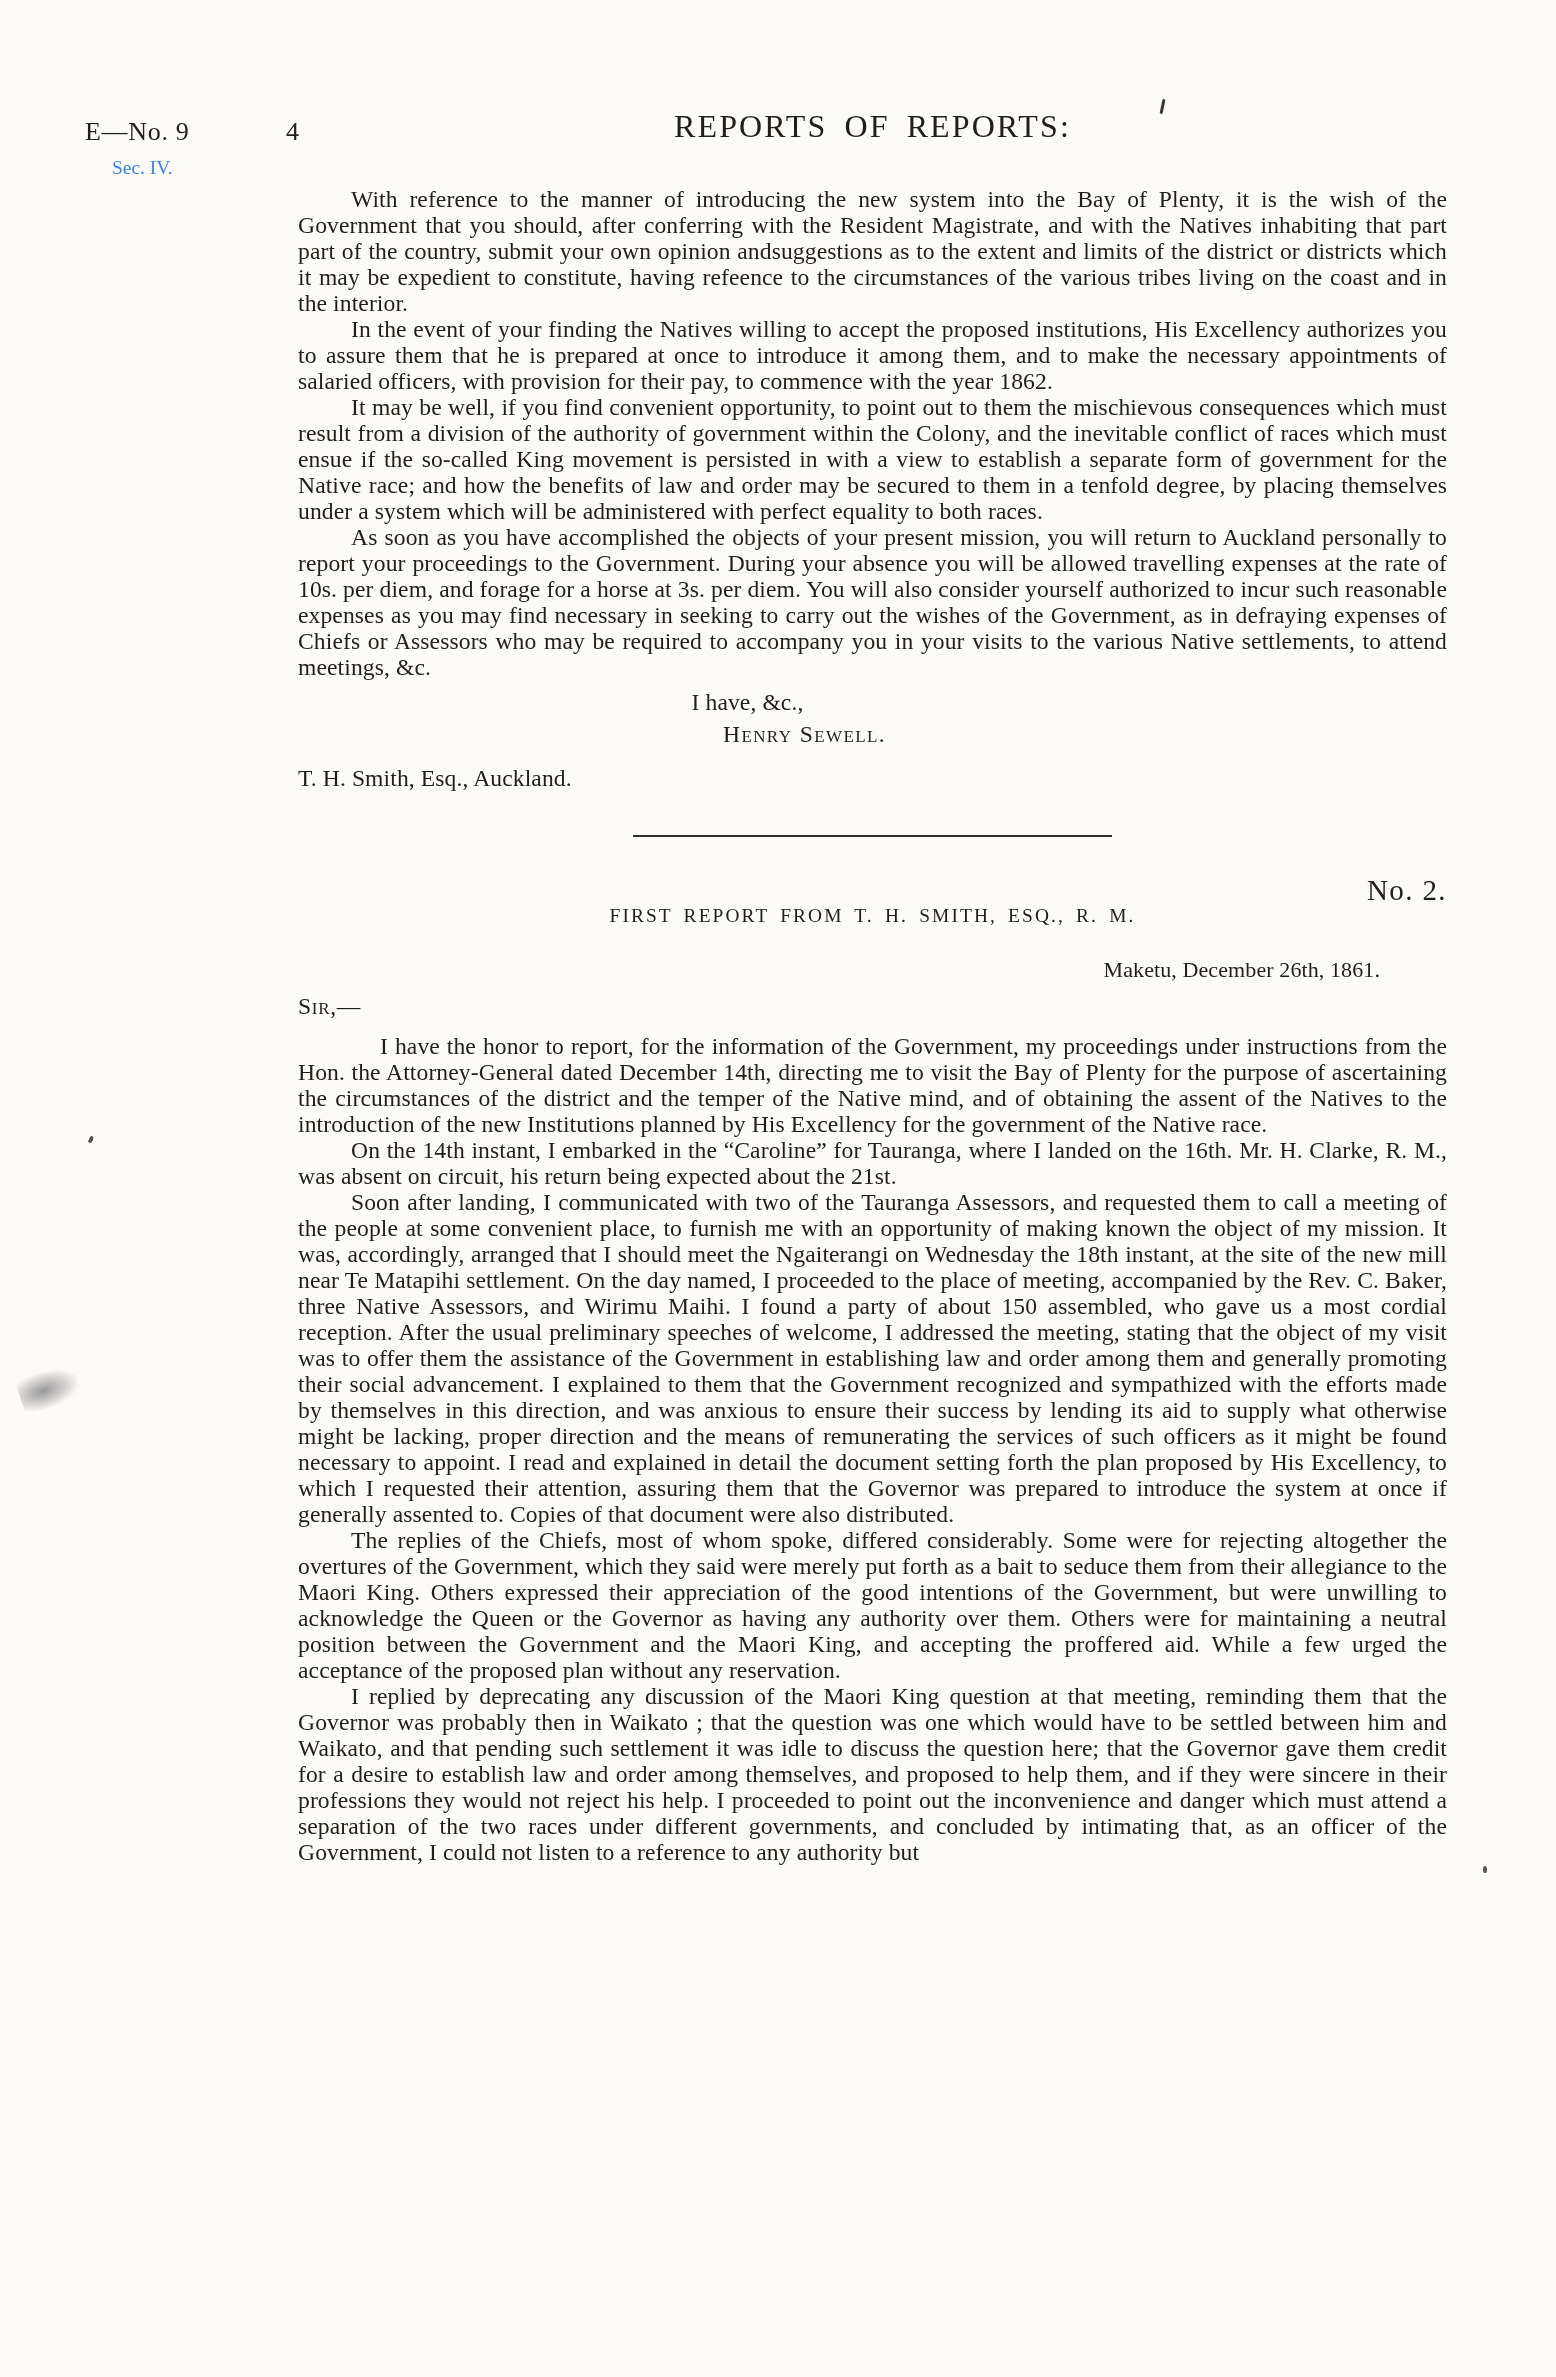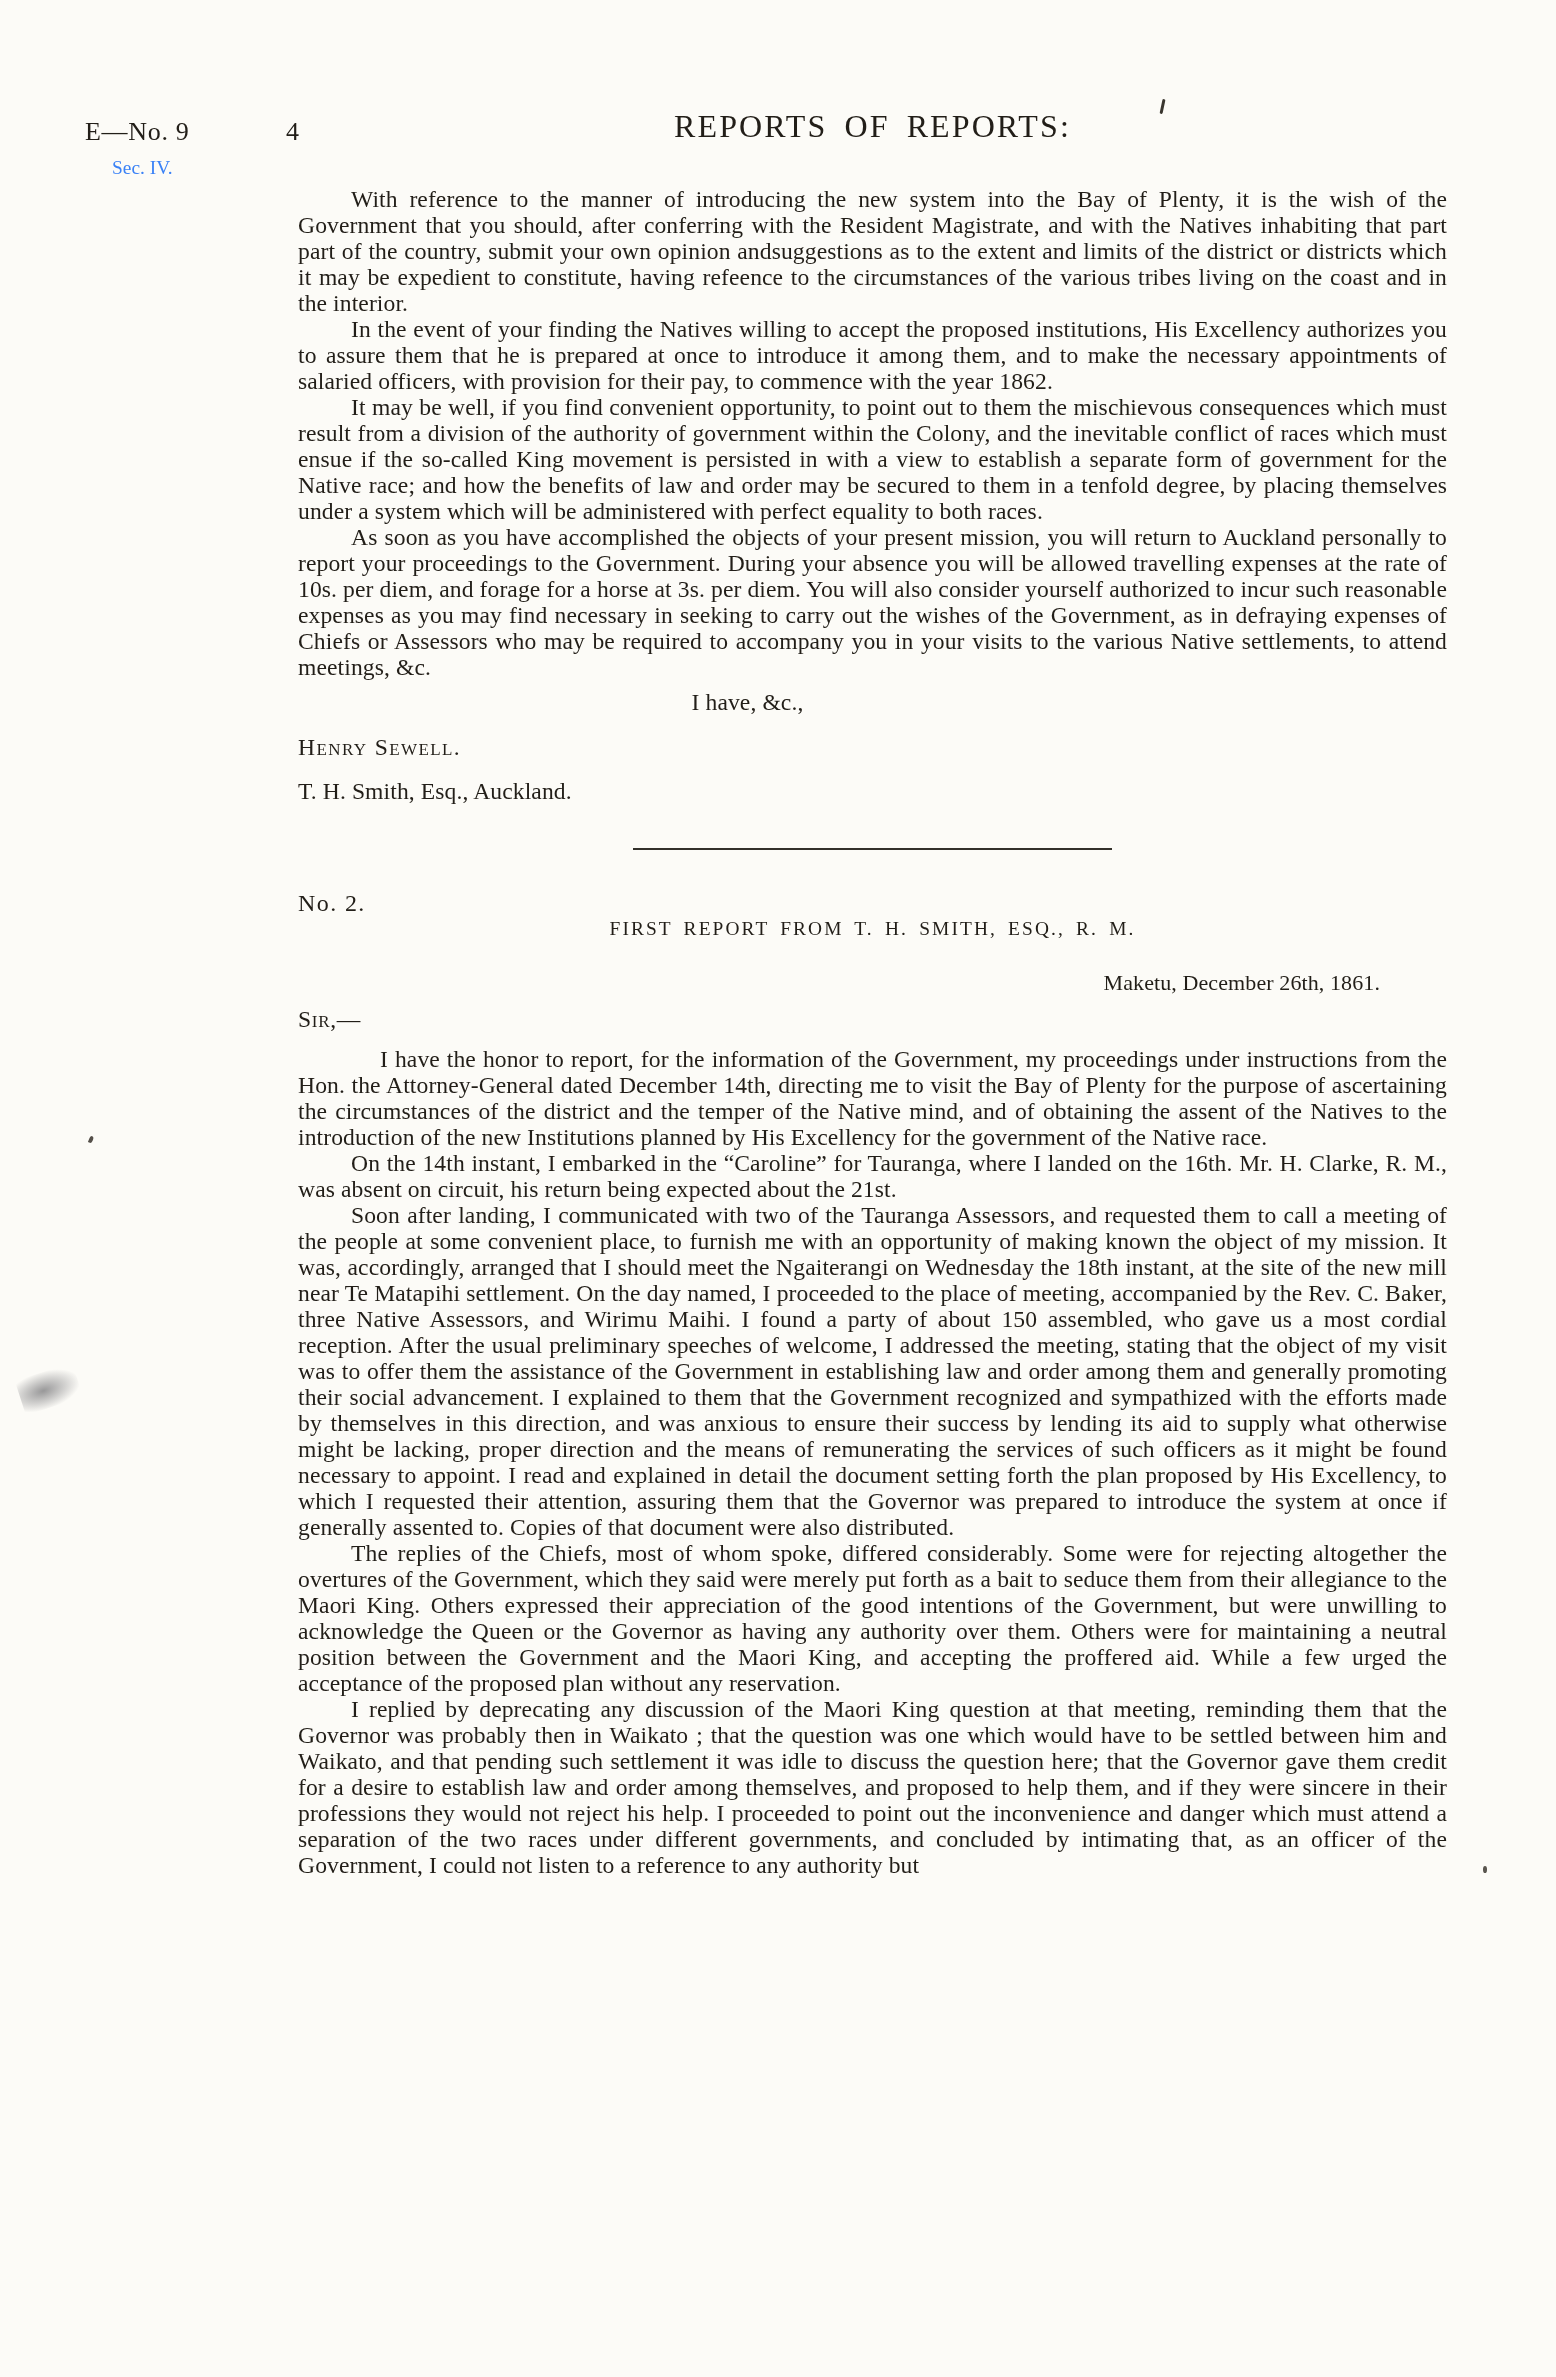"Henry Sewell." .signature { margin-top: 19px -> 6px; text-align: left -> center }
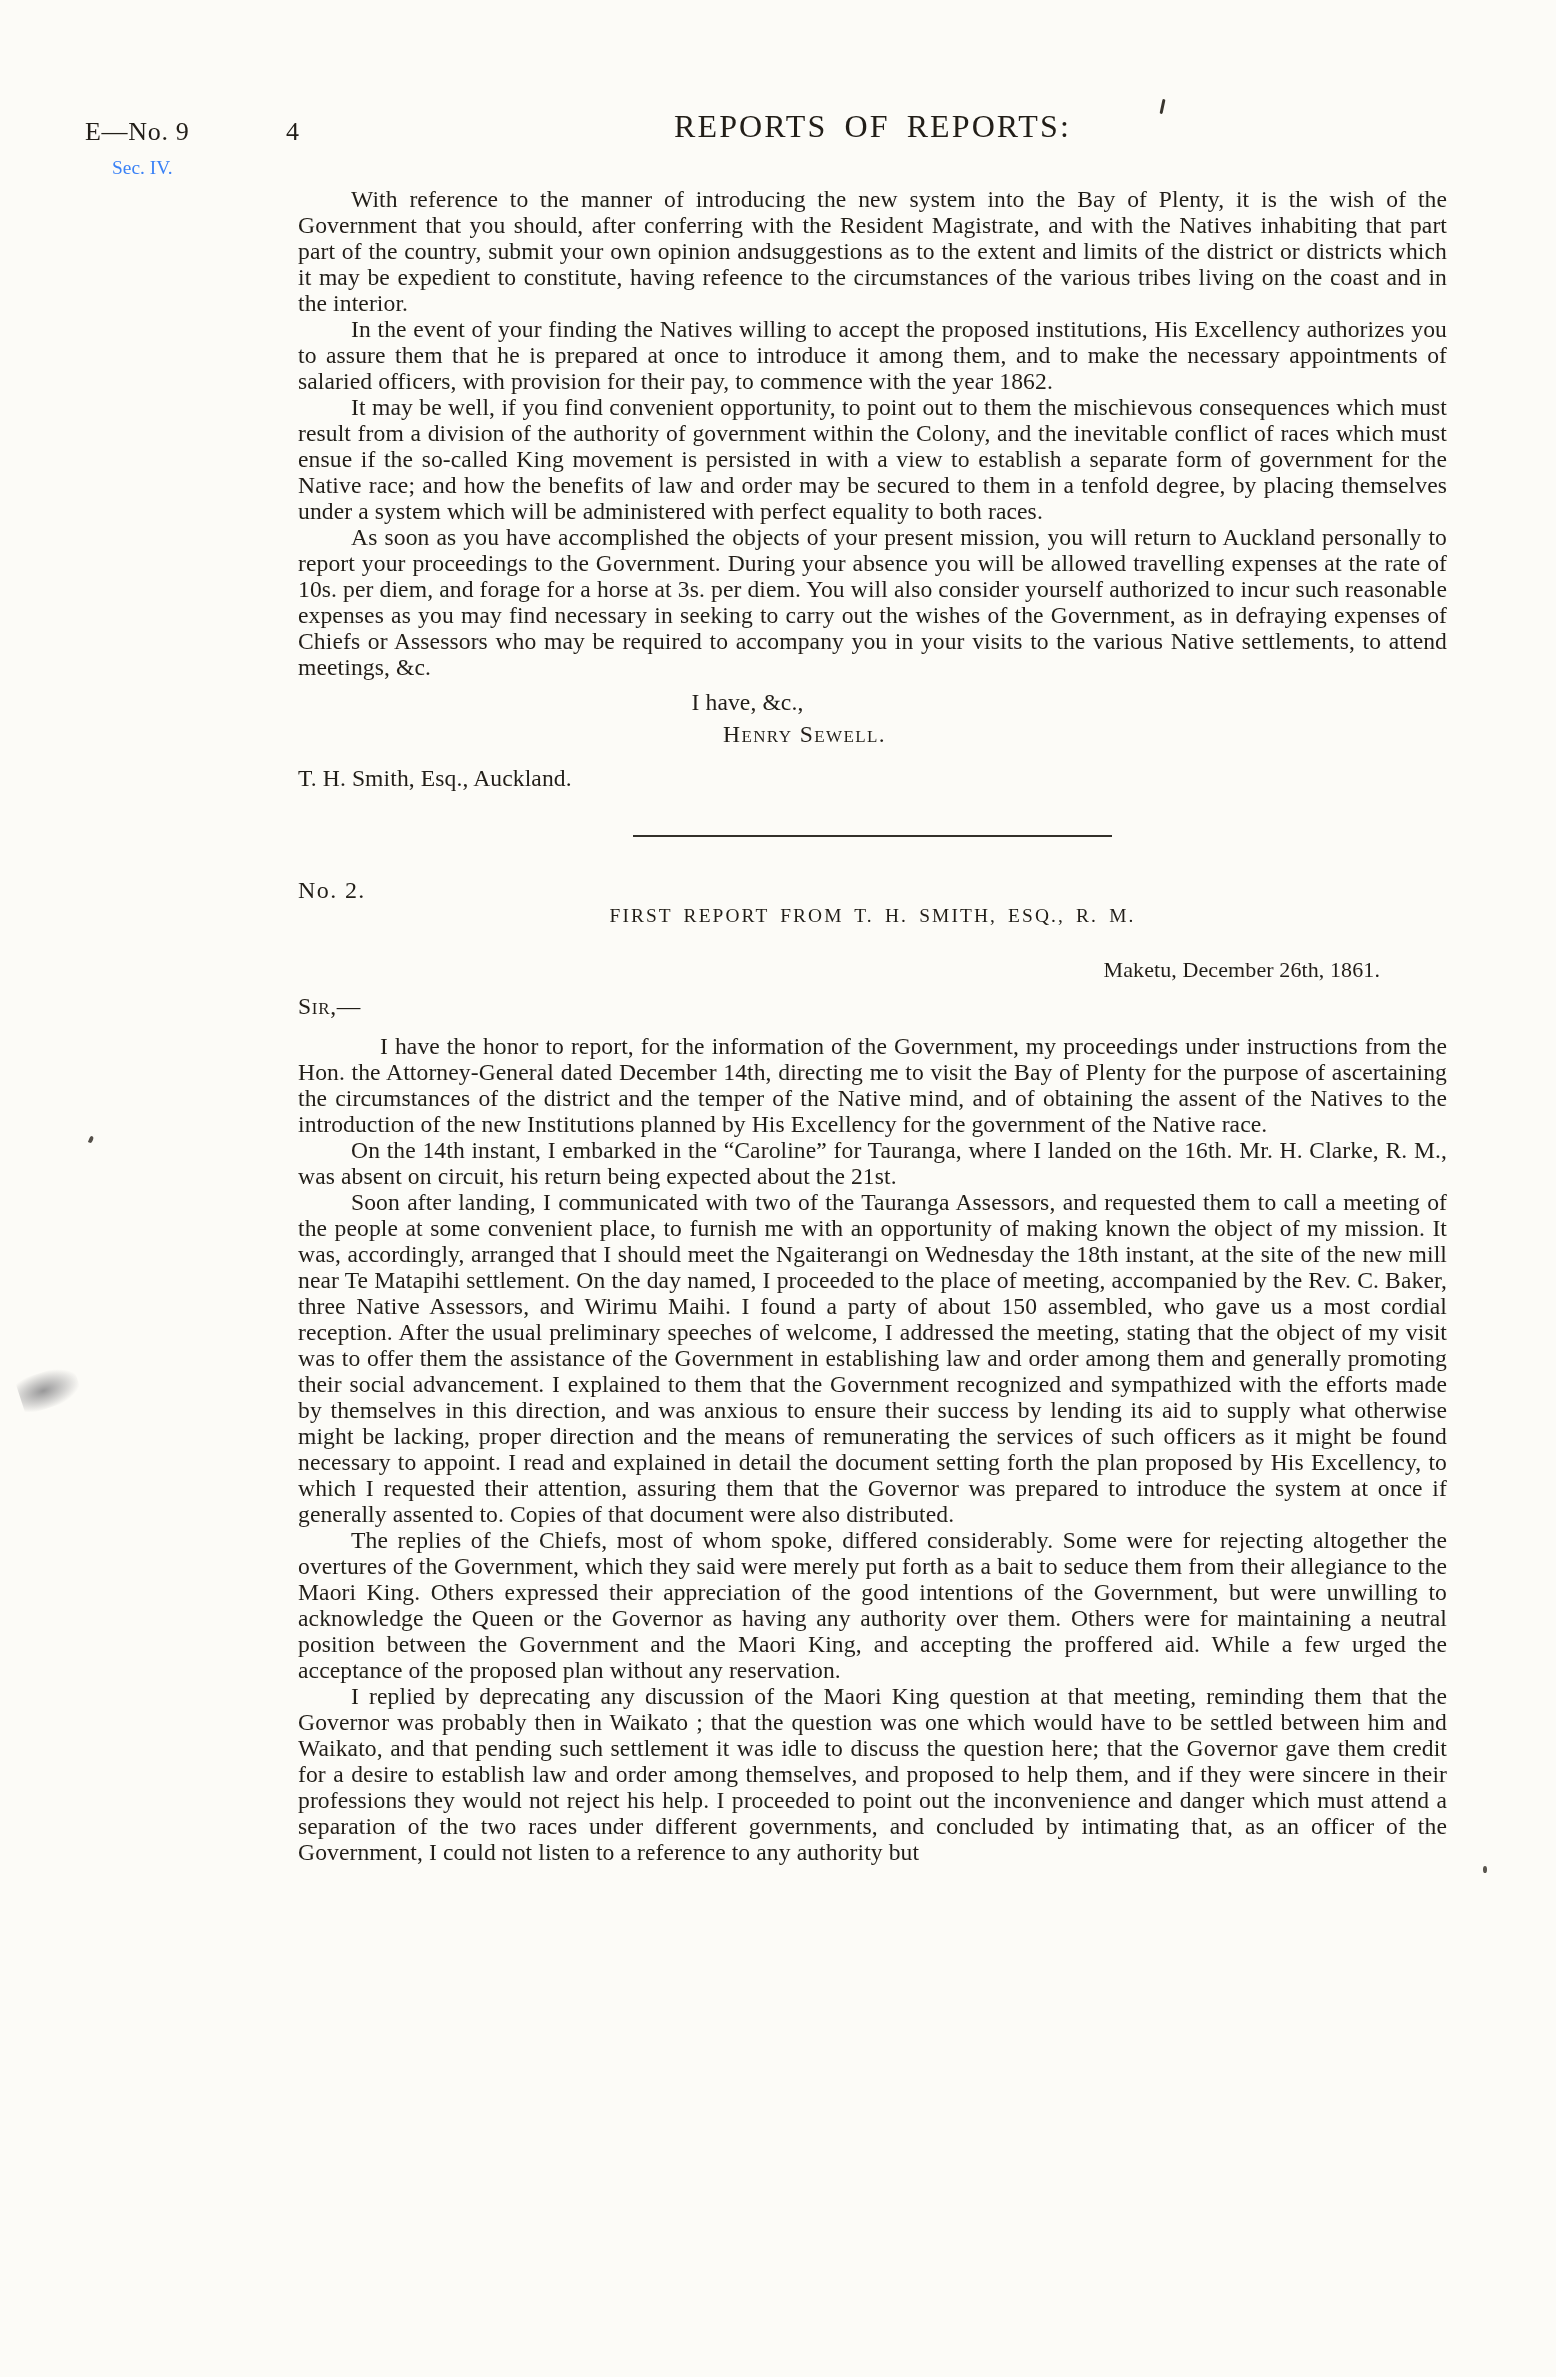"No. 2." .report-no { font-size: 24px -> 29px; text-align: left -> right }
